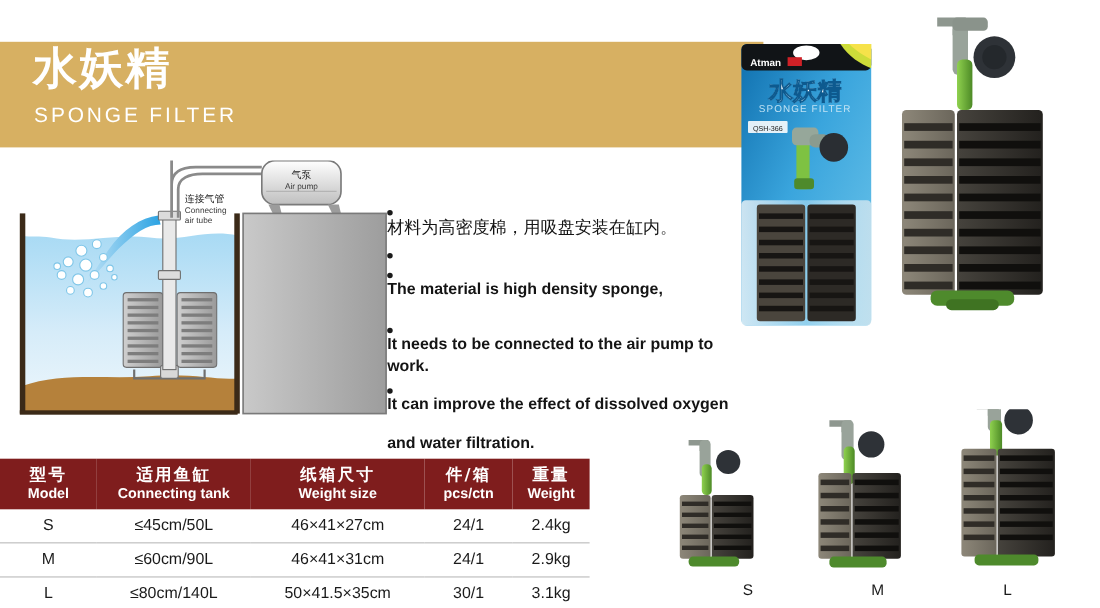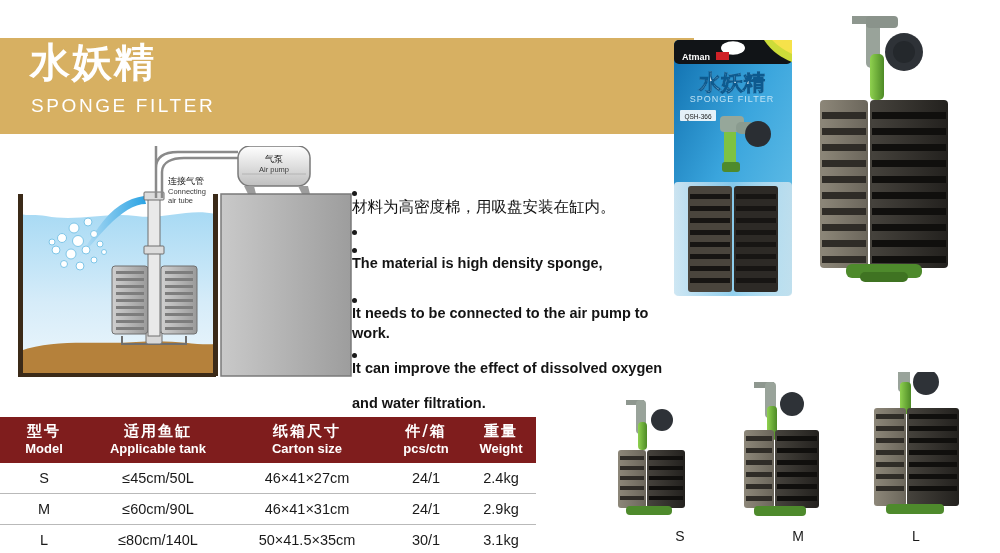"Applicable tank" span.hdr-en { text: Applicable -> Connecting }
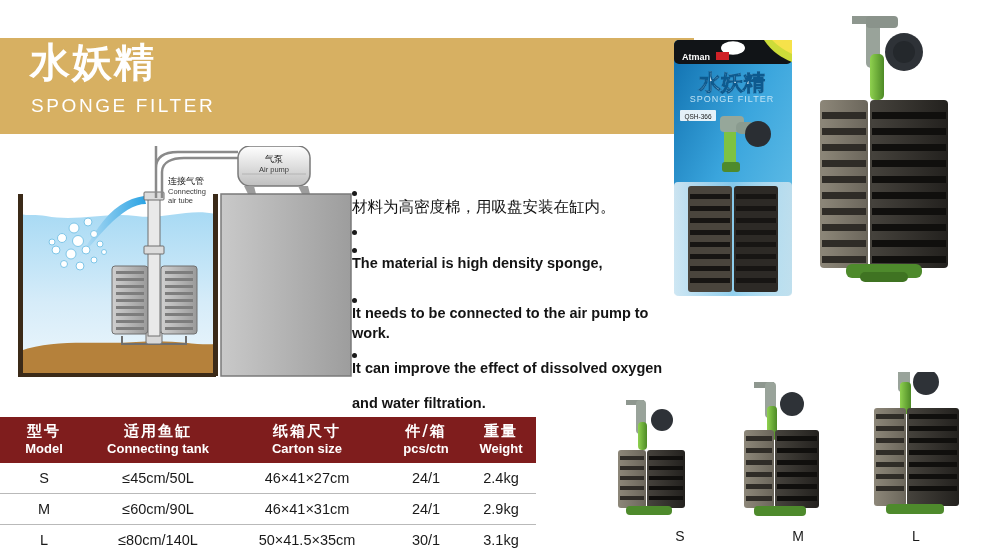"Carton size" span.hdr-en { text: Carton -> Weight }
